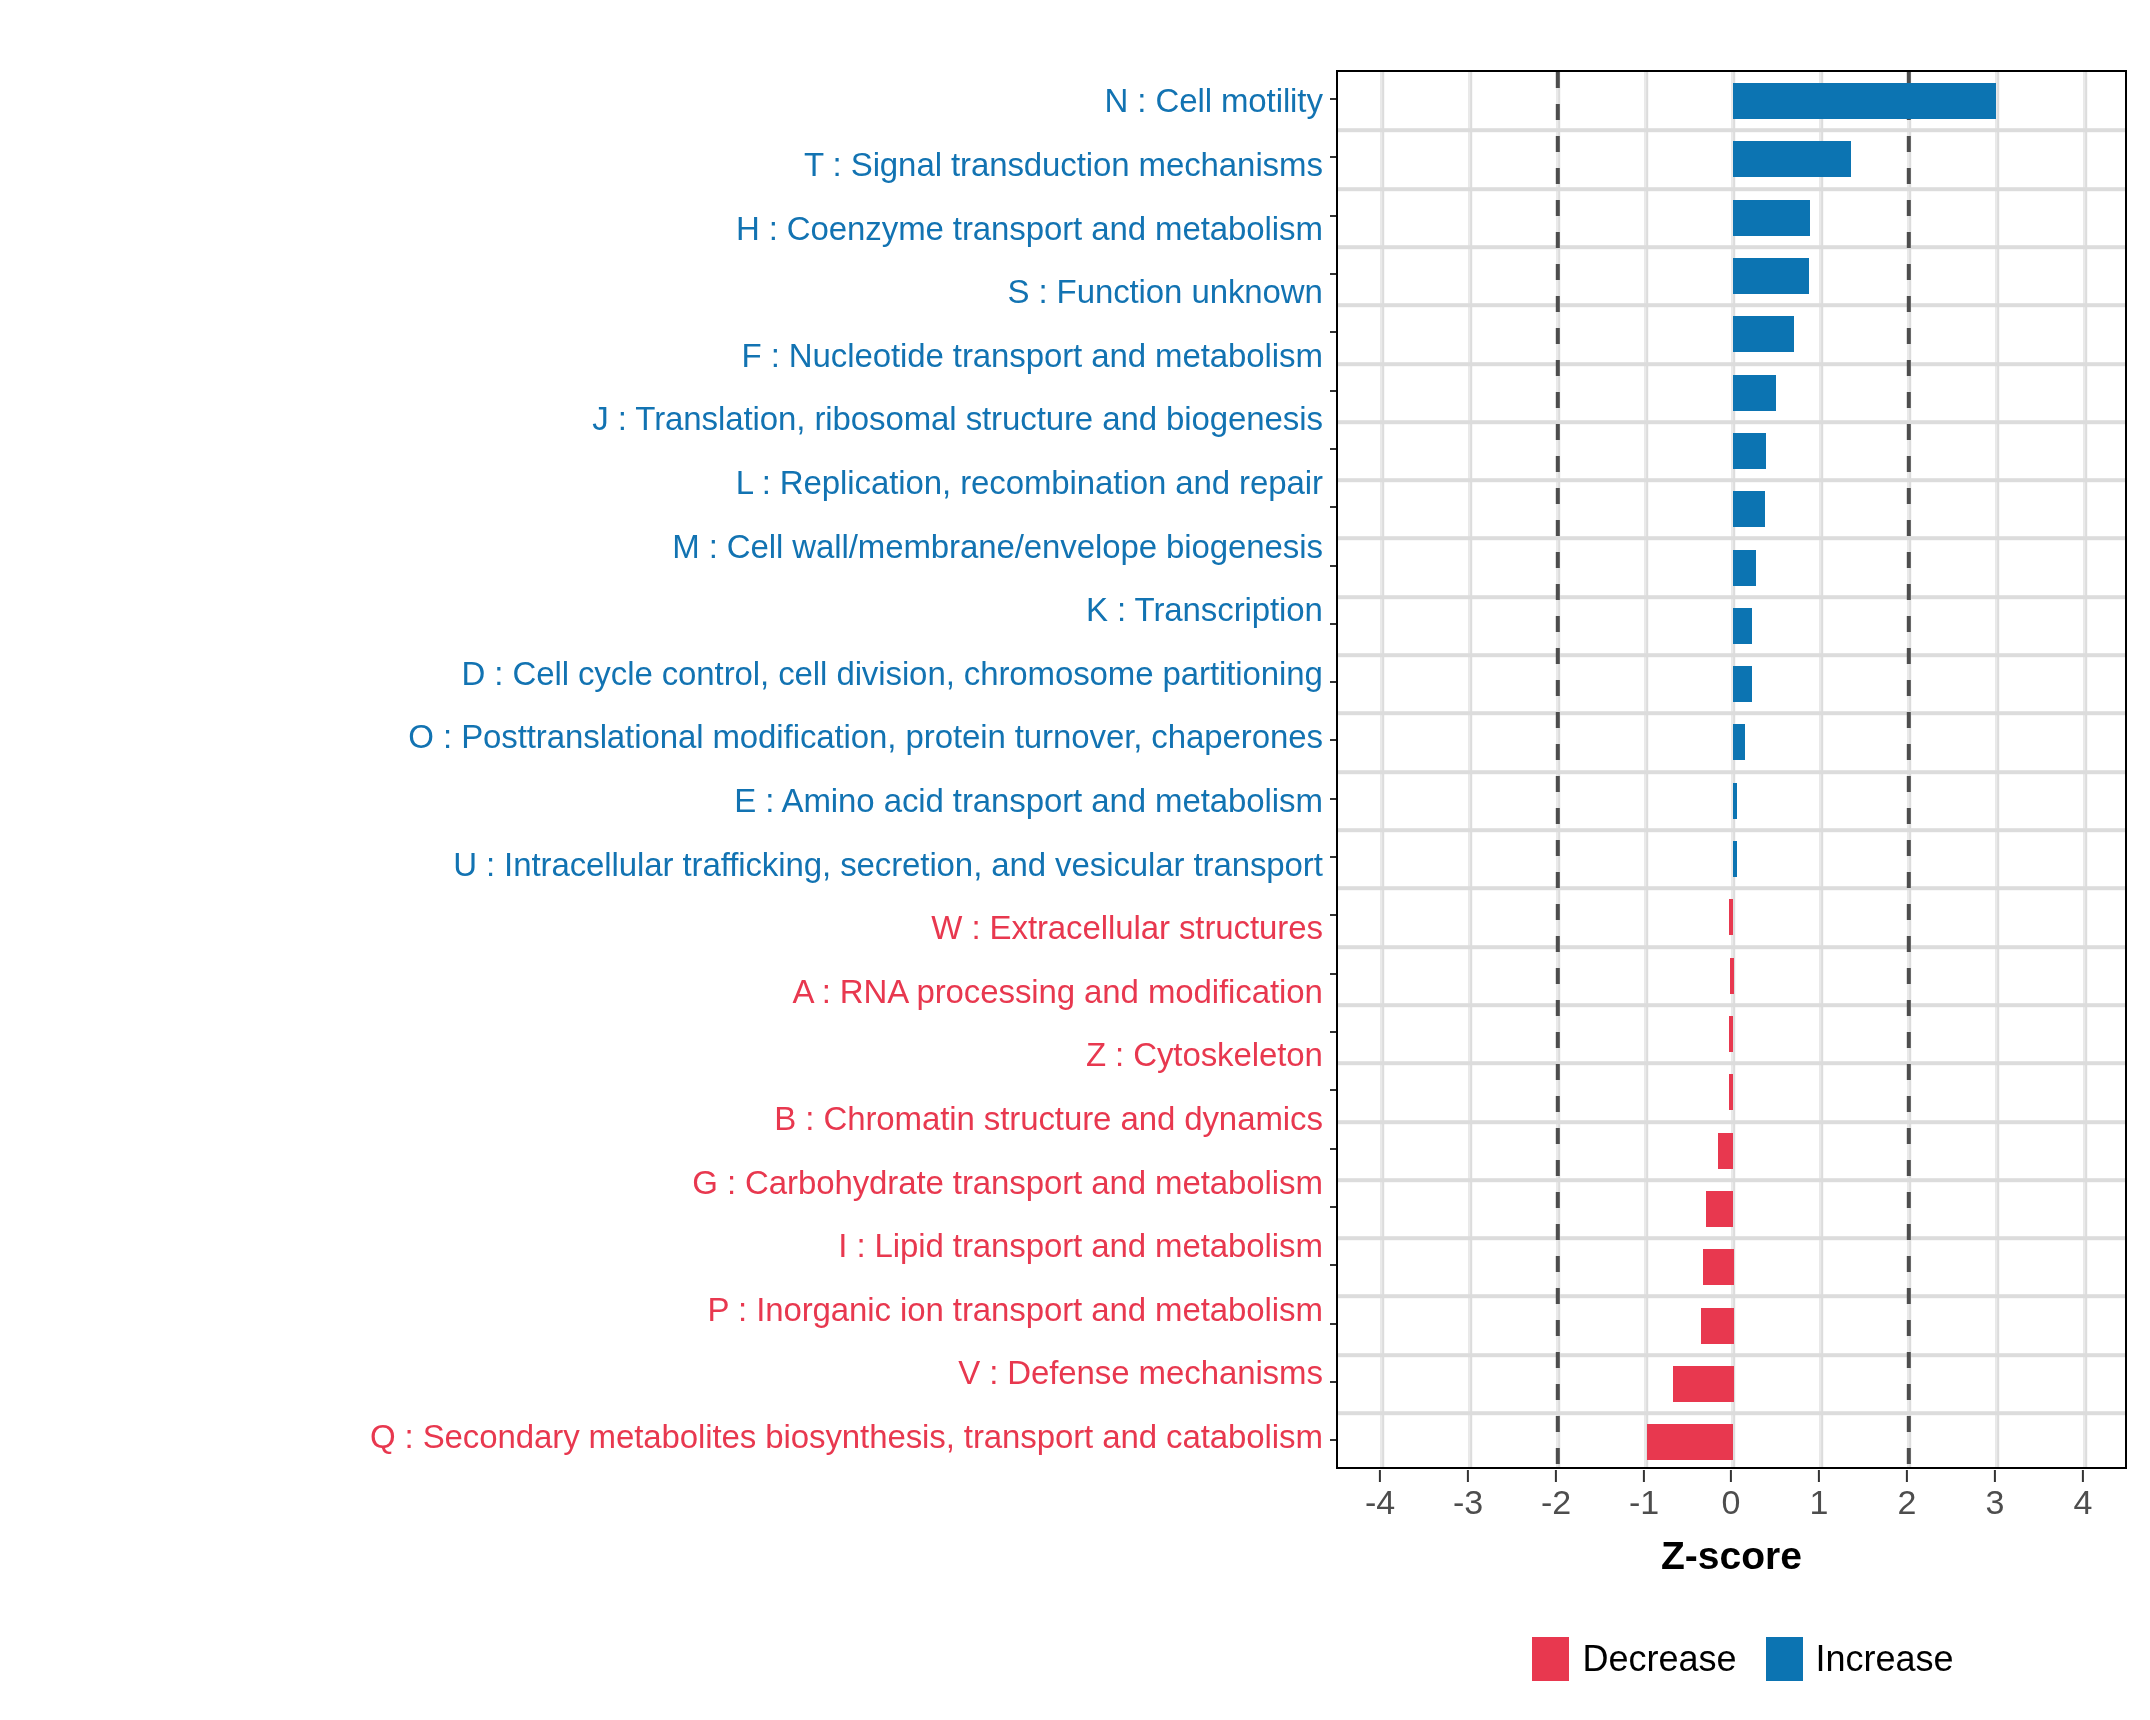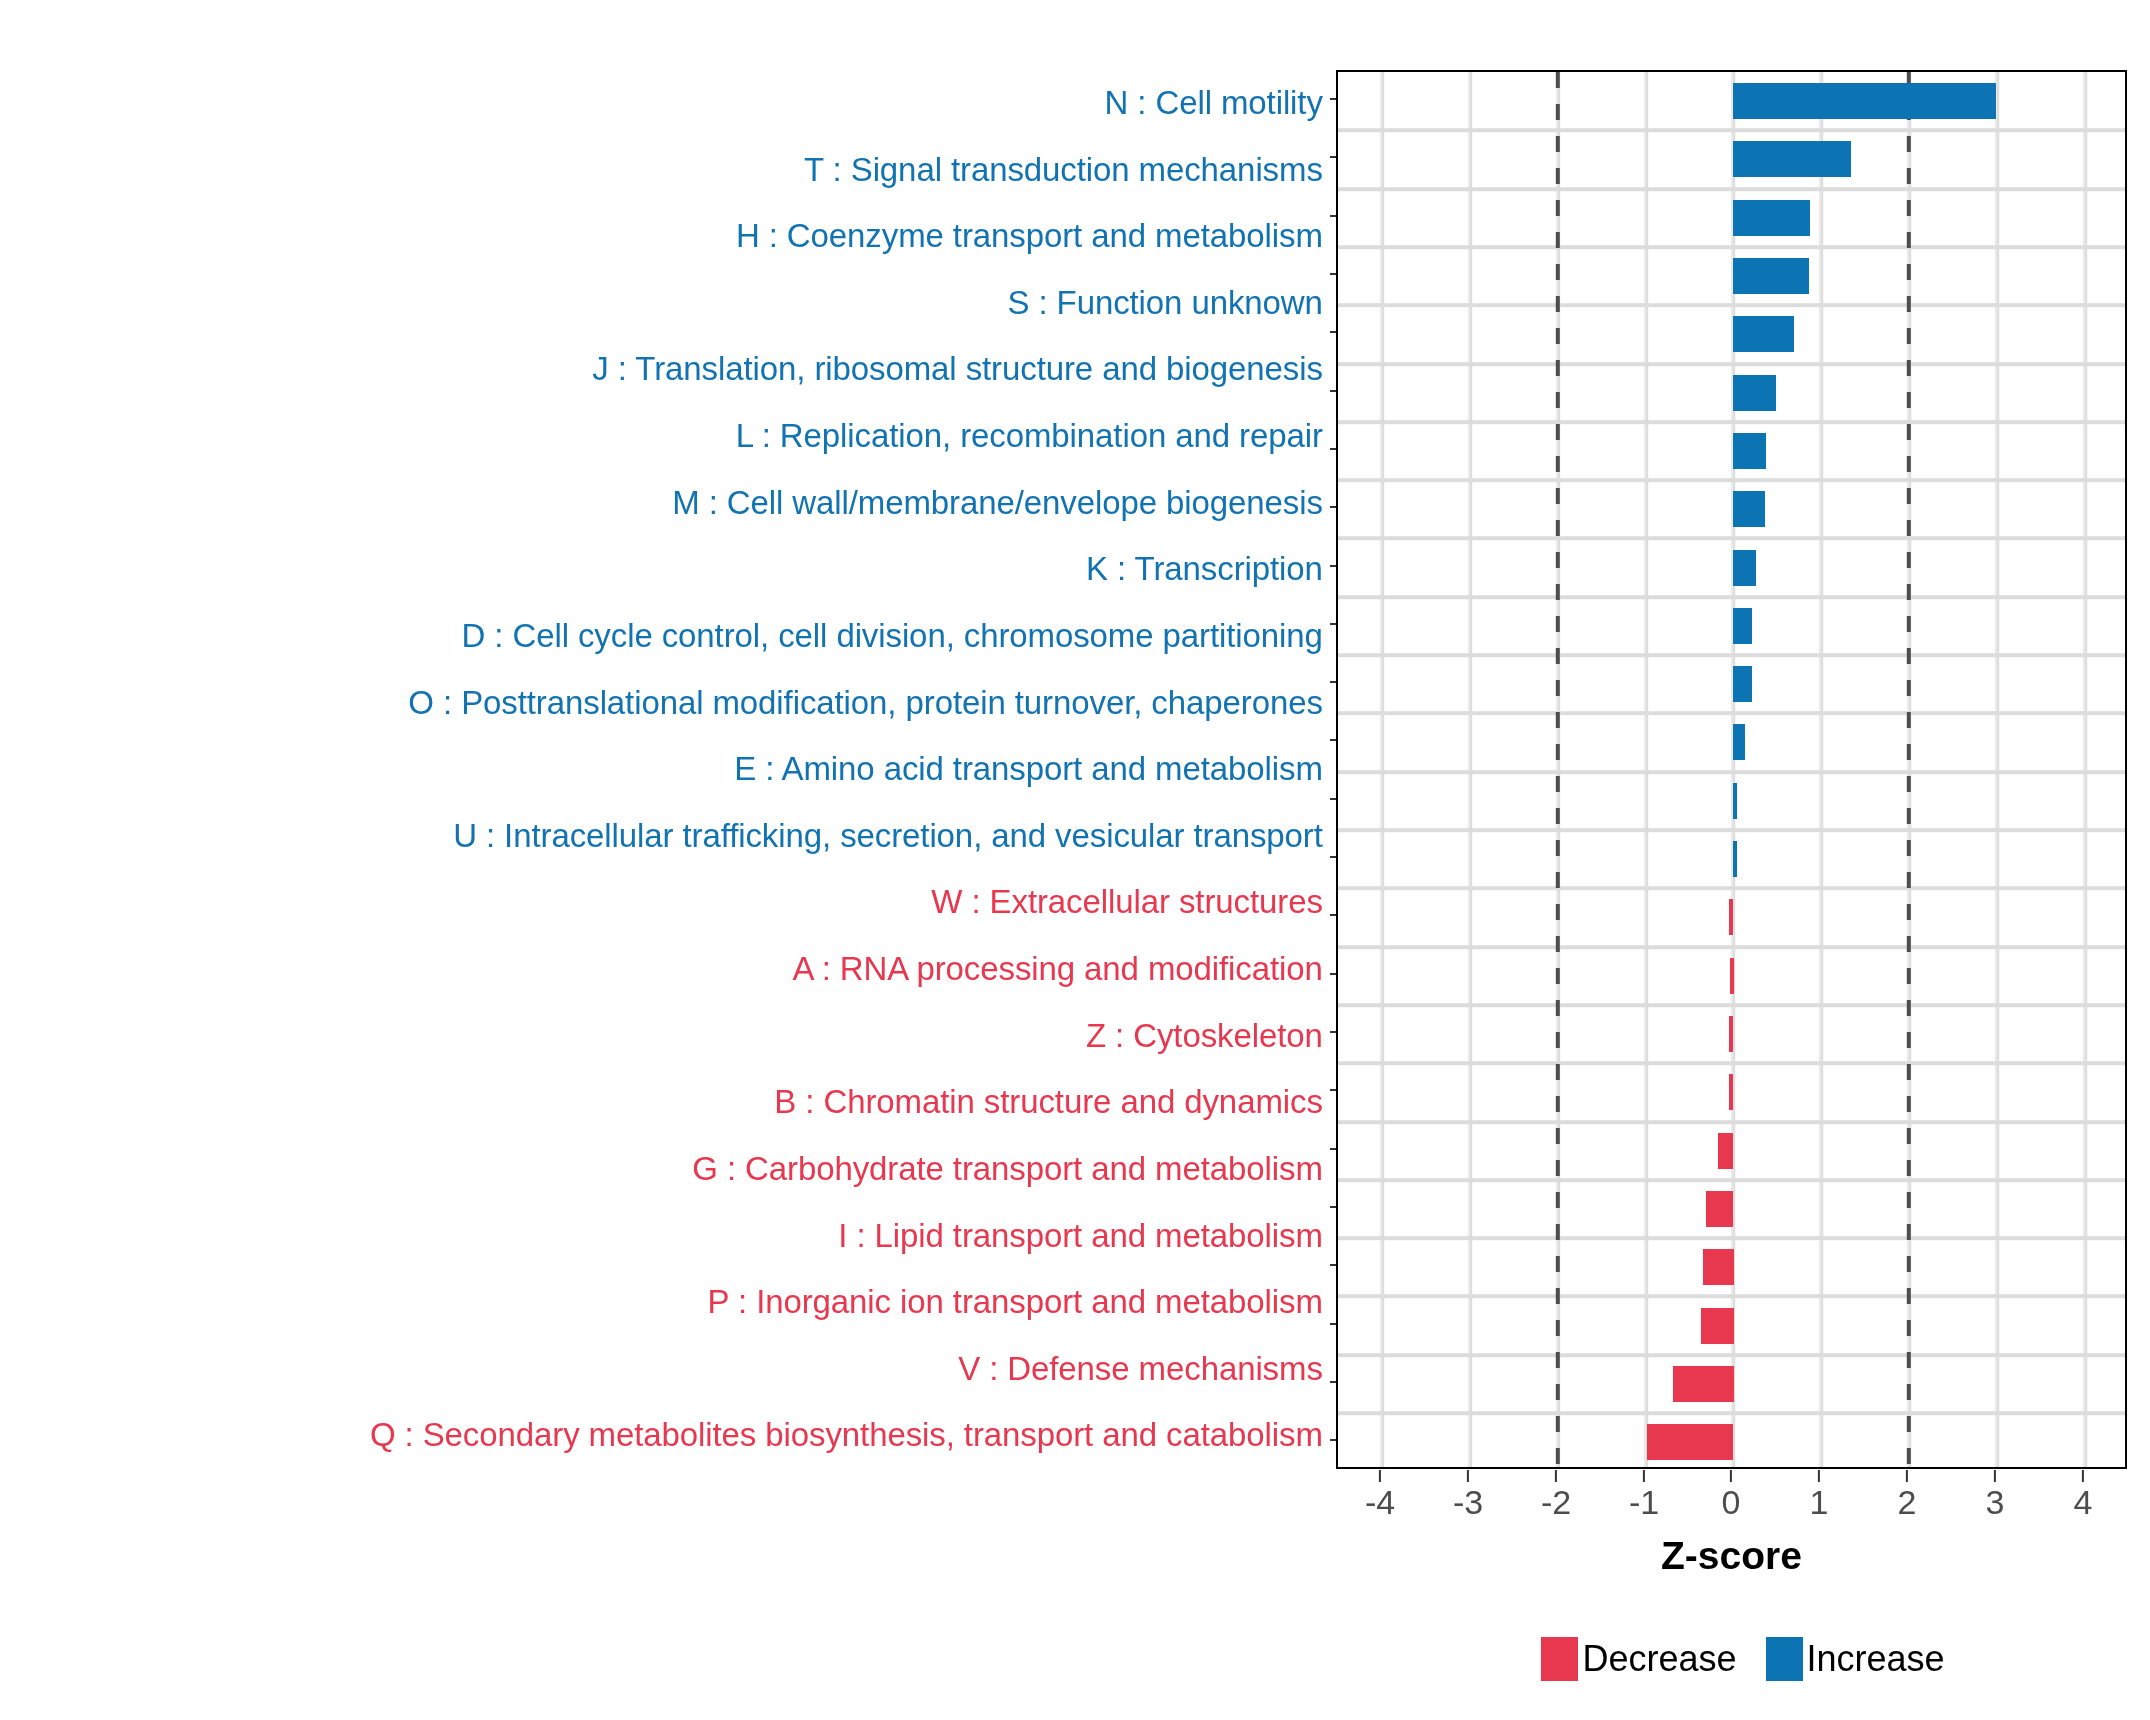"F : Nucleotide transport and" div.cat-label-row { html: none -> <div> <span>F : Nucleotide transport and metabolism</span> </div> }
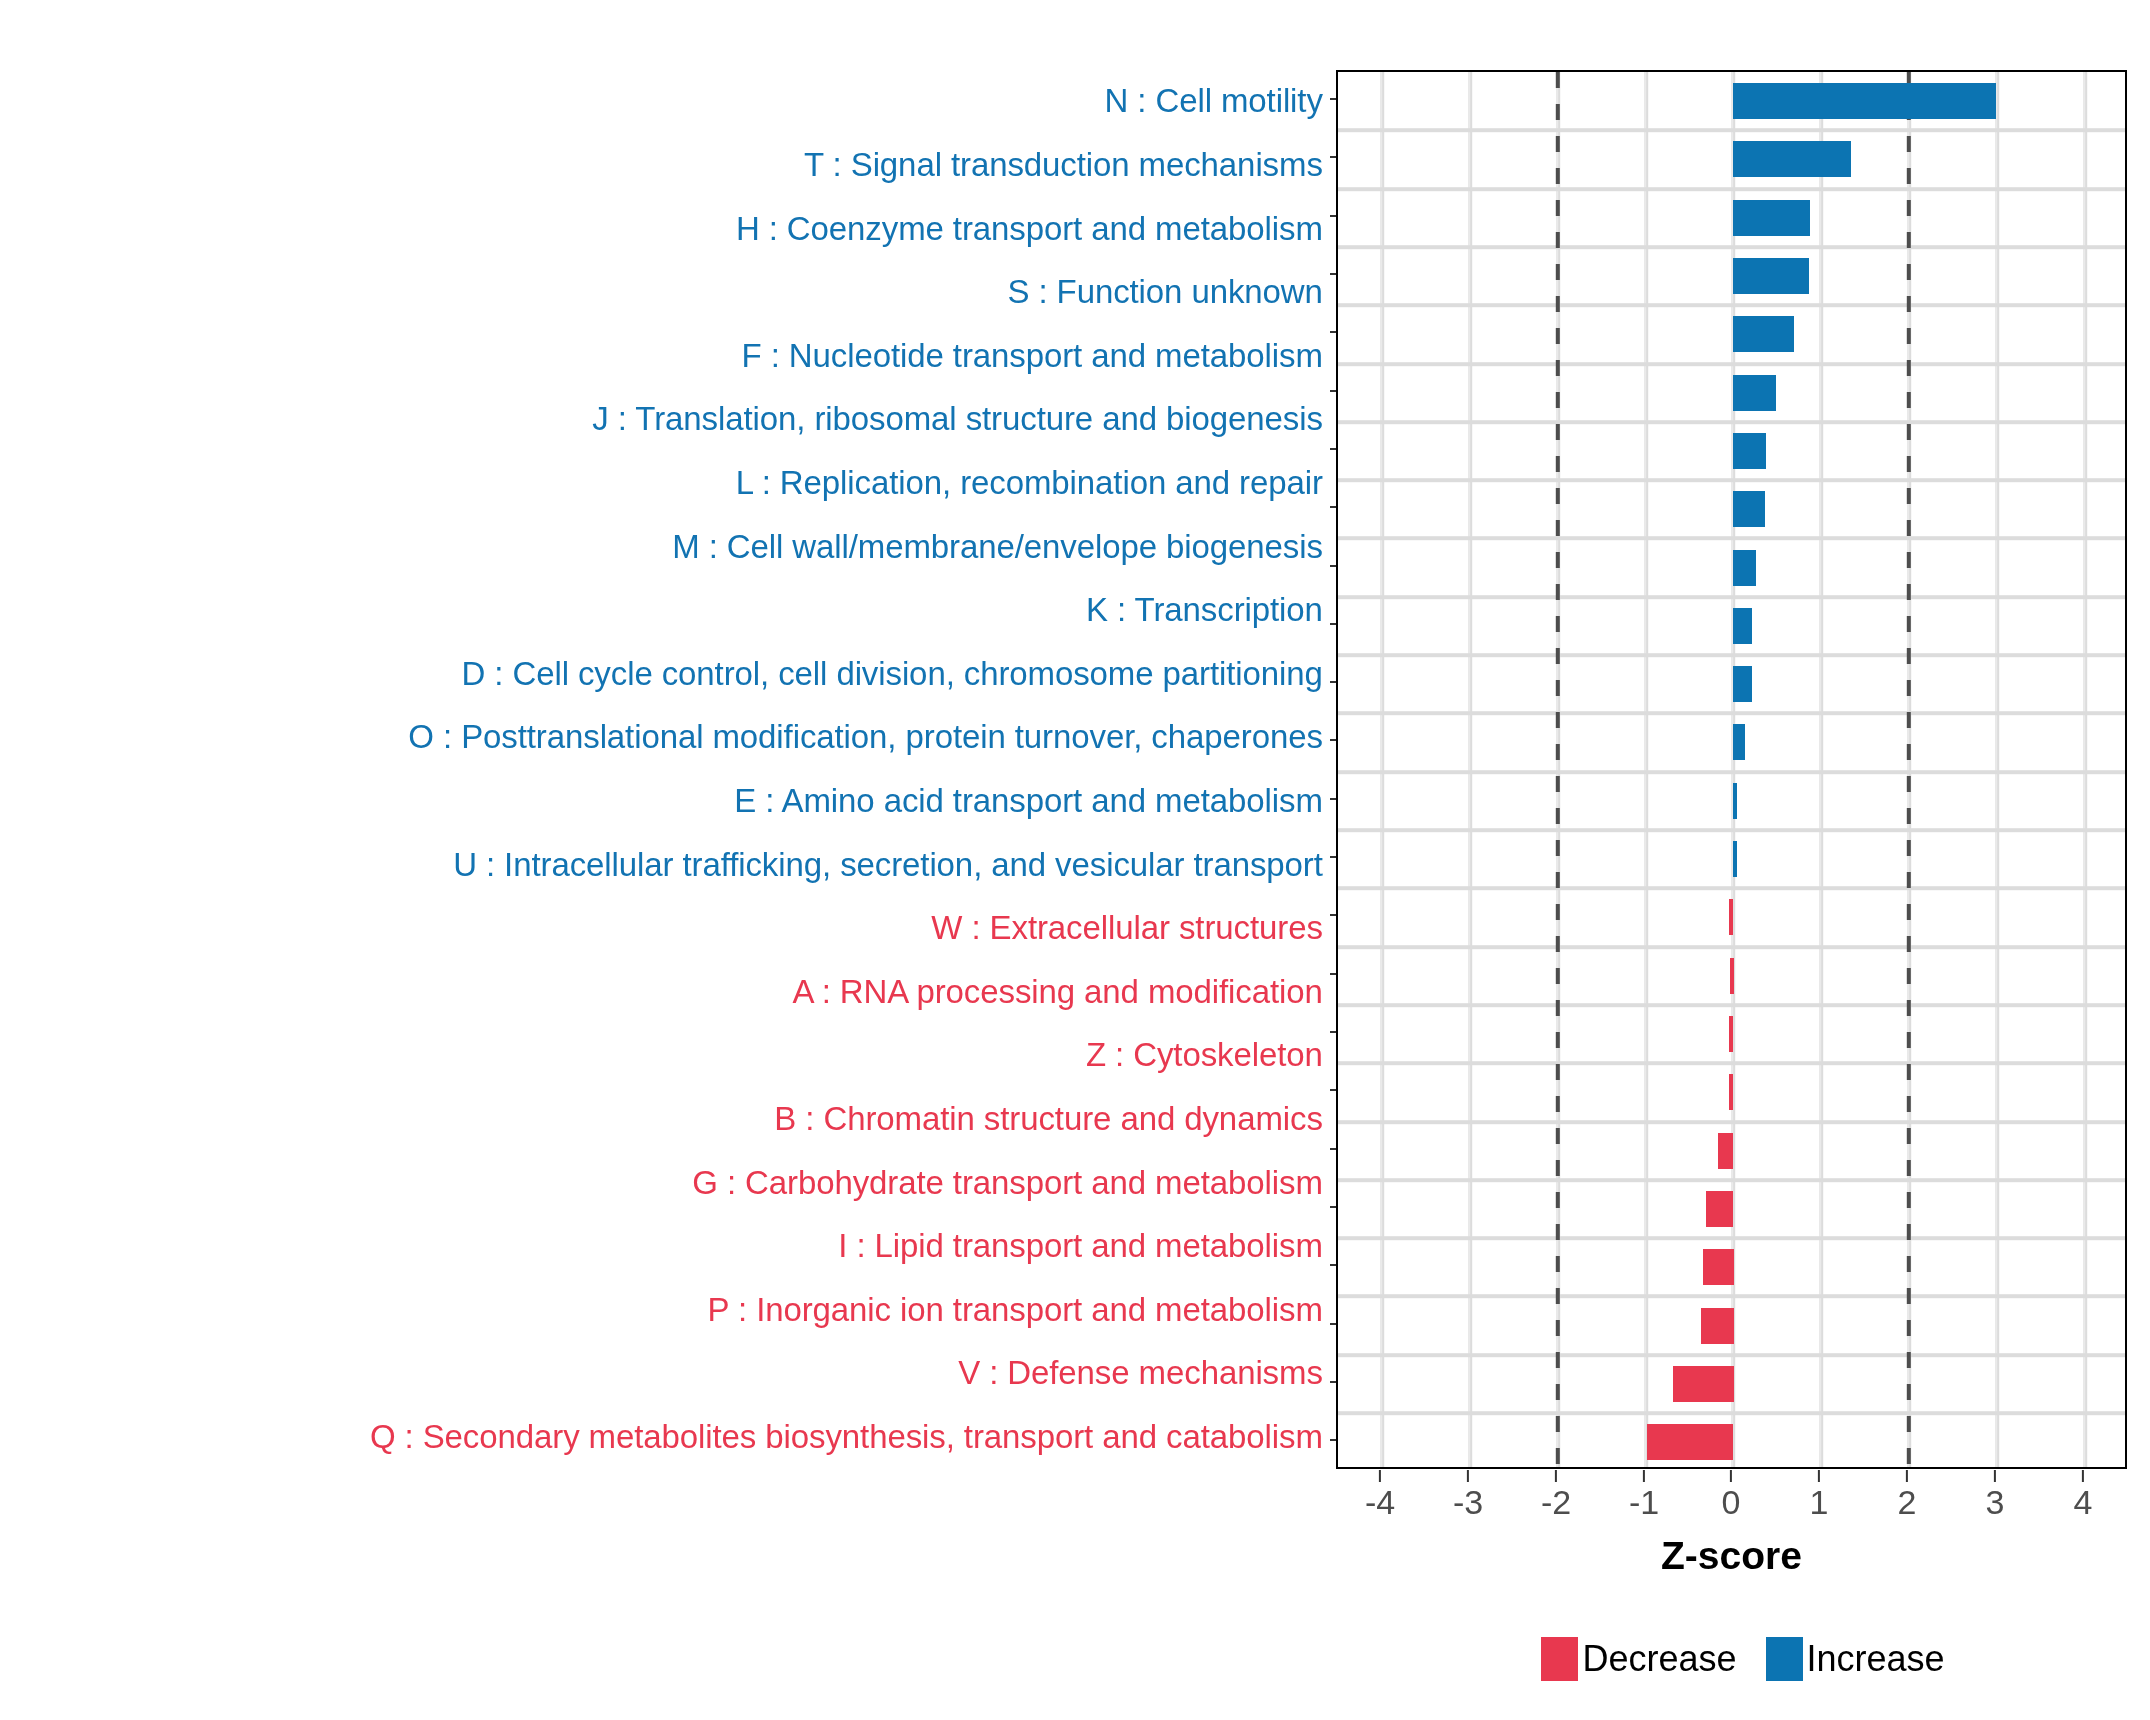"Decrease" .legend-item { gap: 4px -> 13px }
